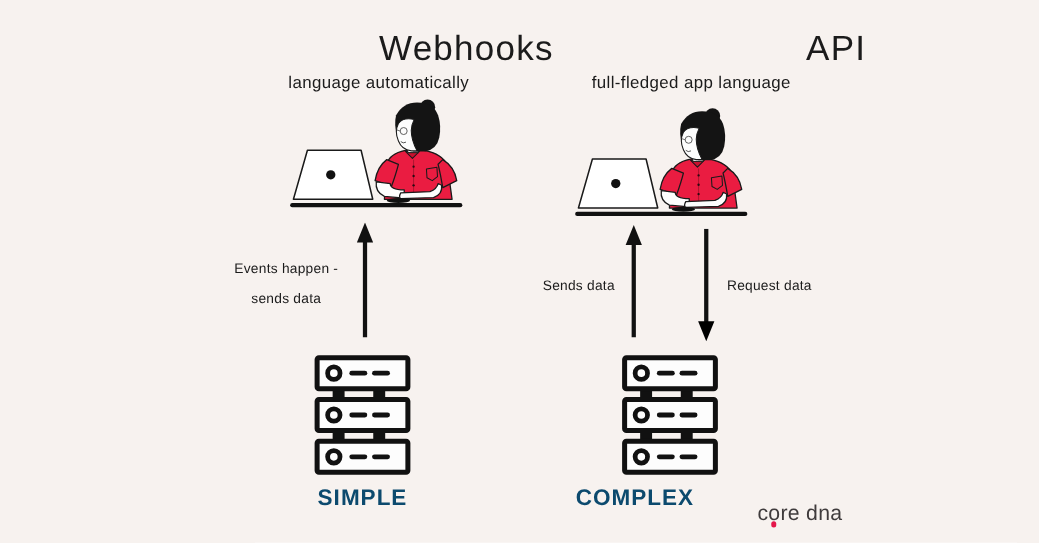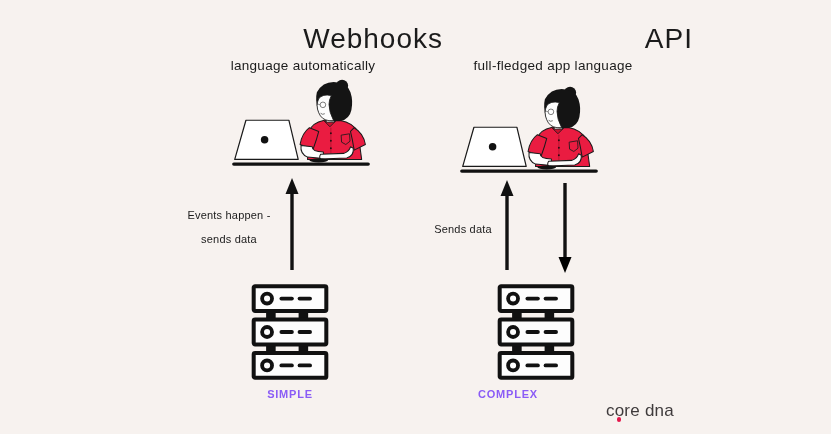"Request data" div.abs { html: none -> <div>Request data</div> }
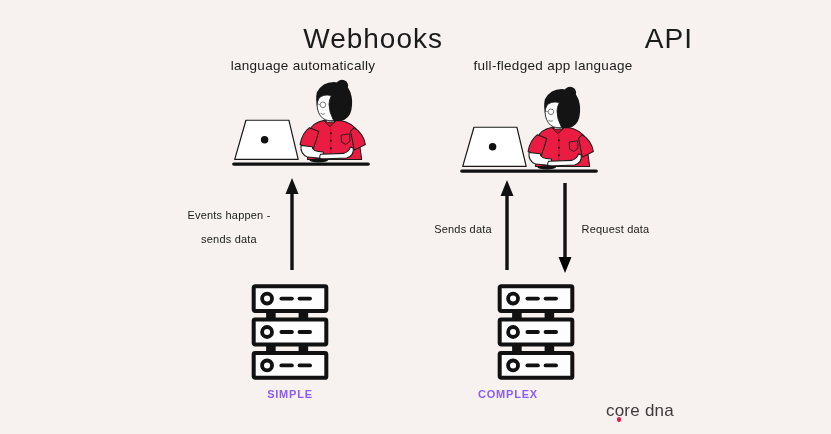"SIMPLE" .caption { color: #8b5cf6 -> #0c4a6e; font-size: 11px -> 18px }
